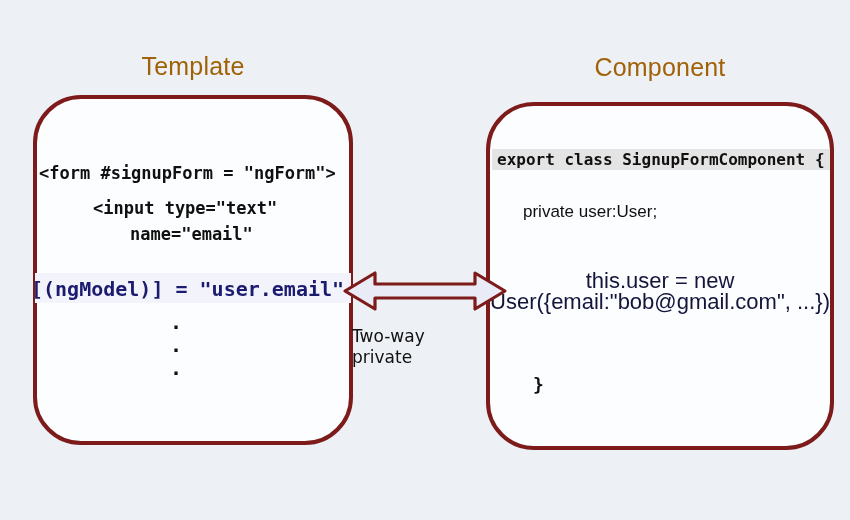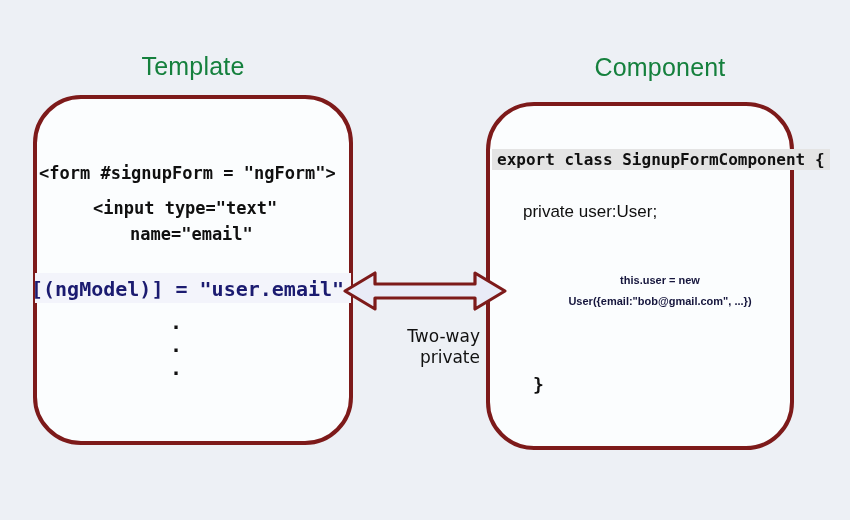"Template" .title { color: #15803d -> #a16207 }
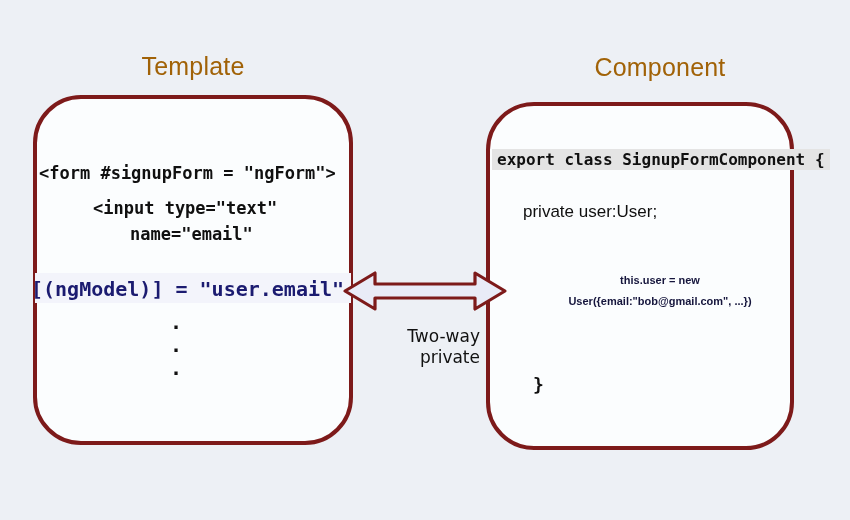"export class SignupFormComponent {" #right-panel { width: 308px -> 348px }
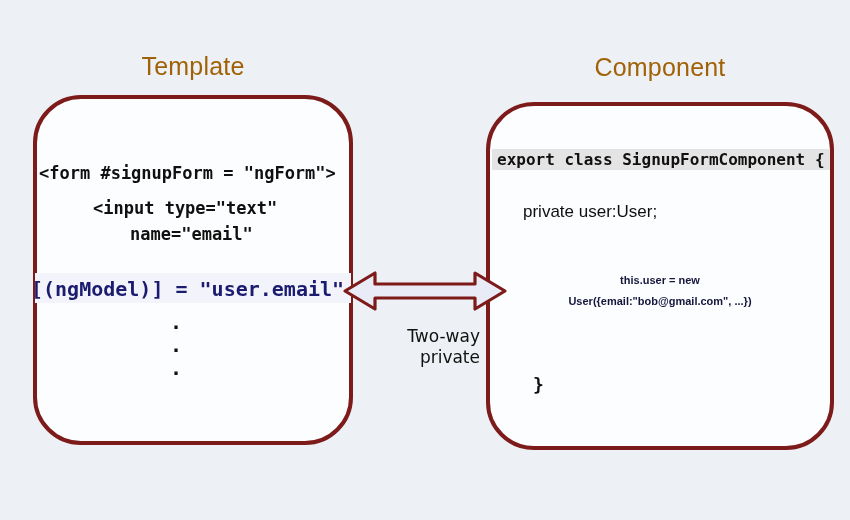"this.user = new" #assign-block { font-size: 11px -> 22px; font-weight: bold -> normal }
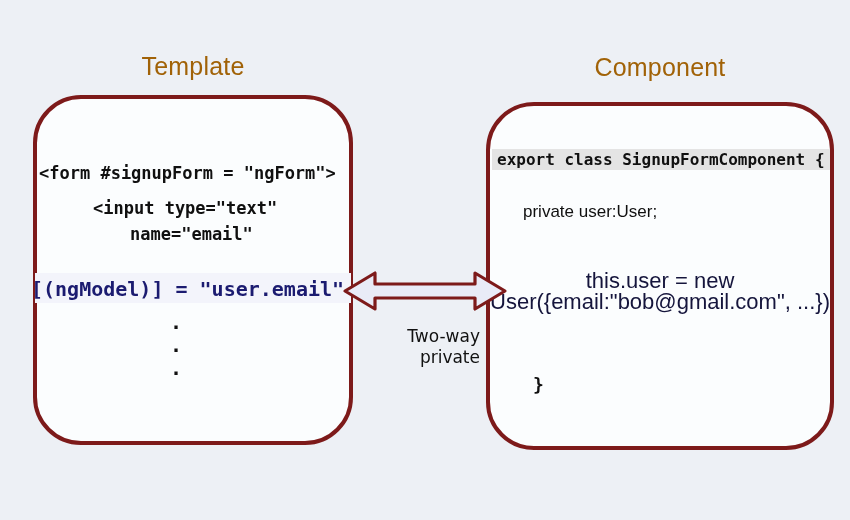"Two-way" #arrow-label { text-align: right -> left }
